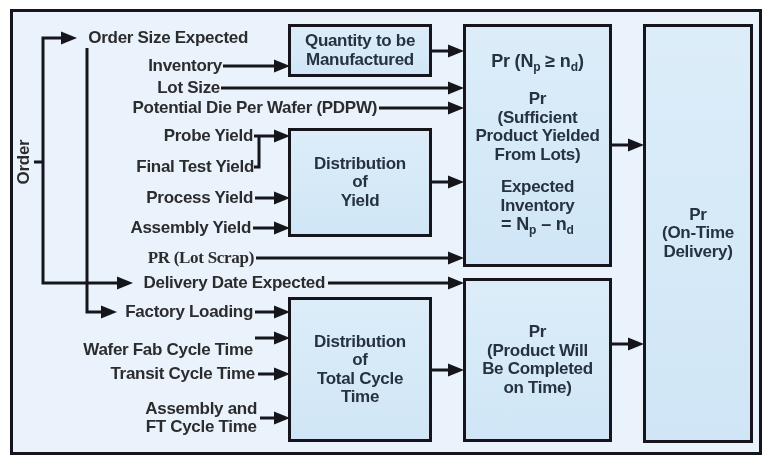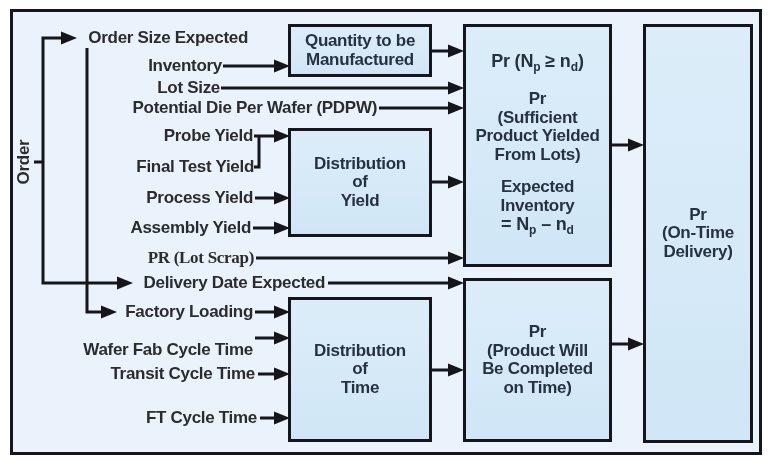"Total Cycle" div { html: none -> <div>Total Cycle</div> }
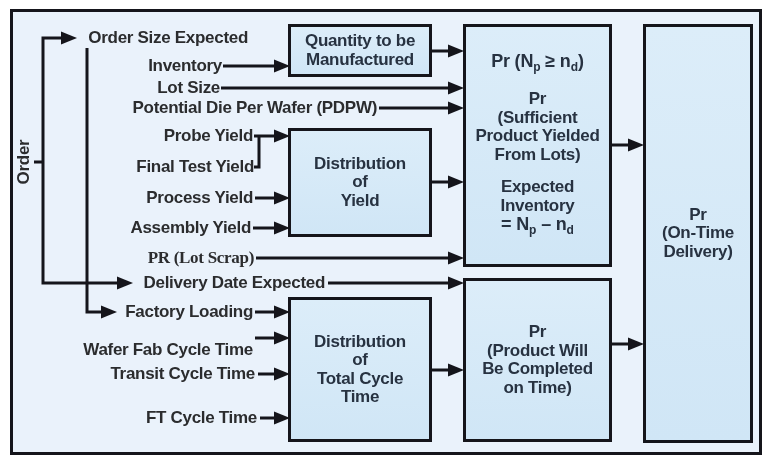"Assembly and" div { html: none -> <div>Assembly and</div> }
